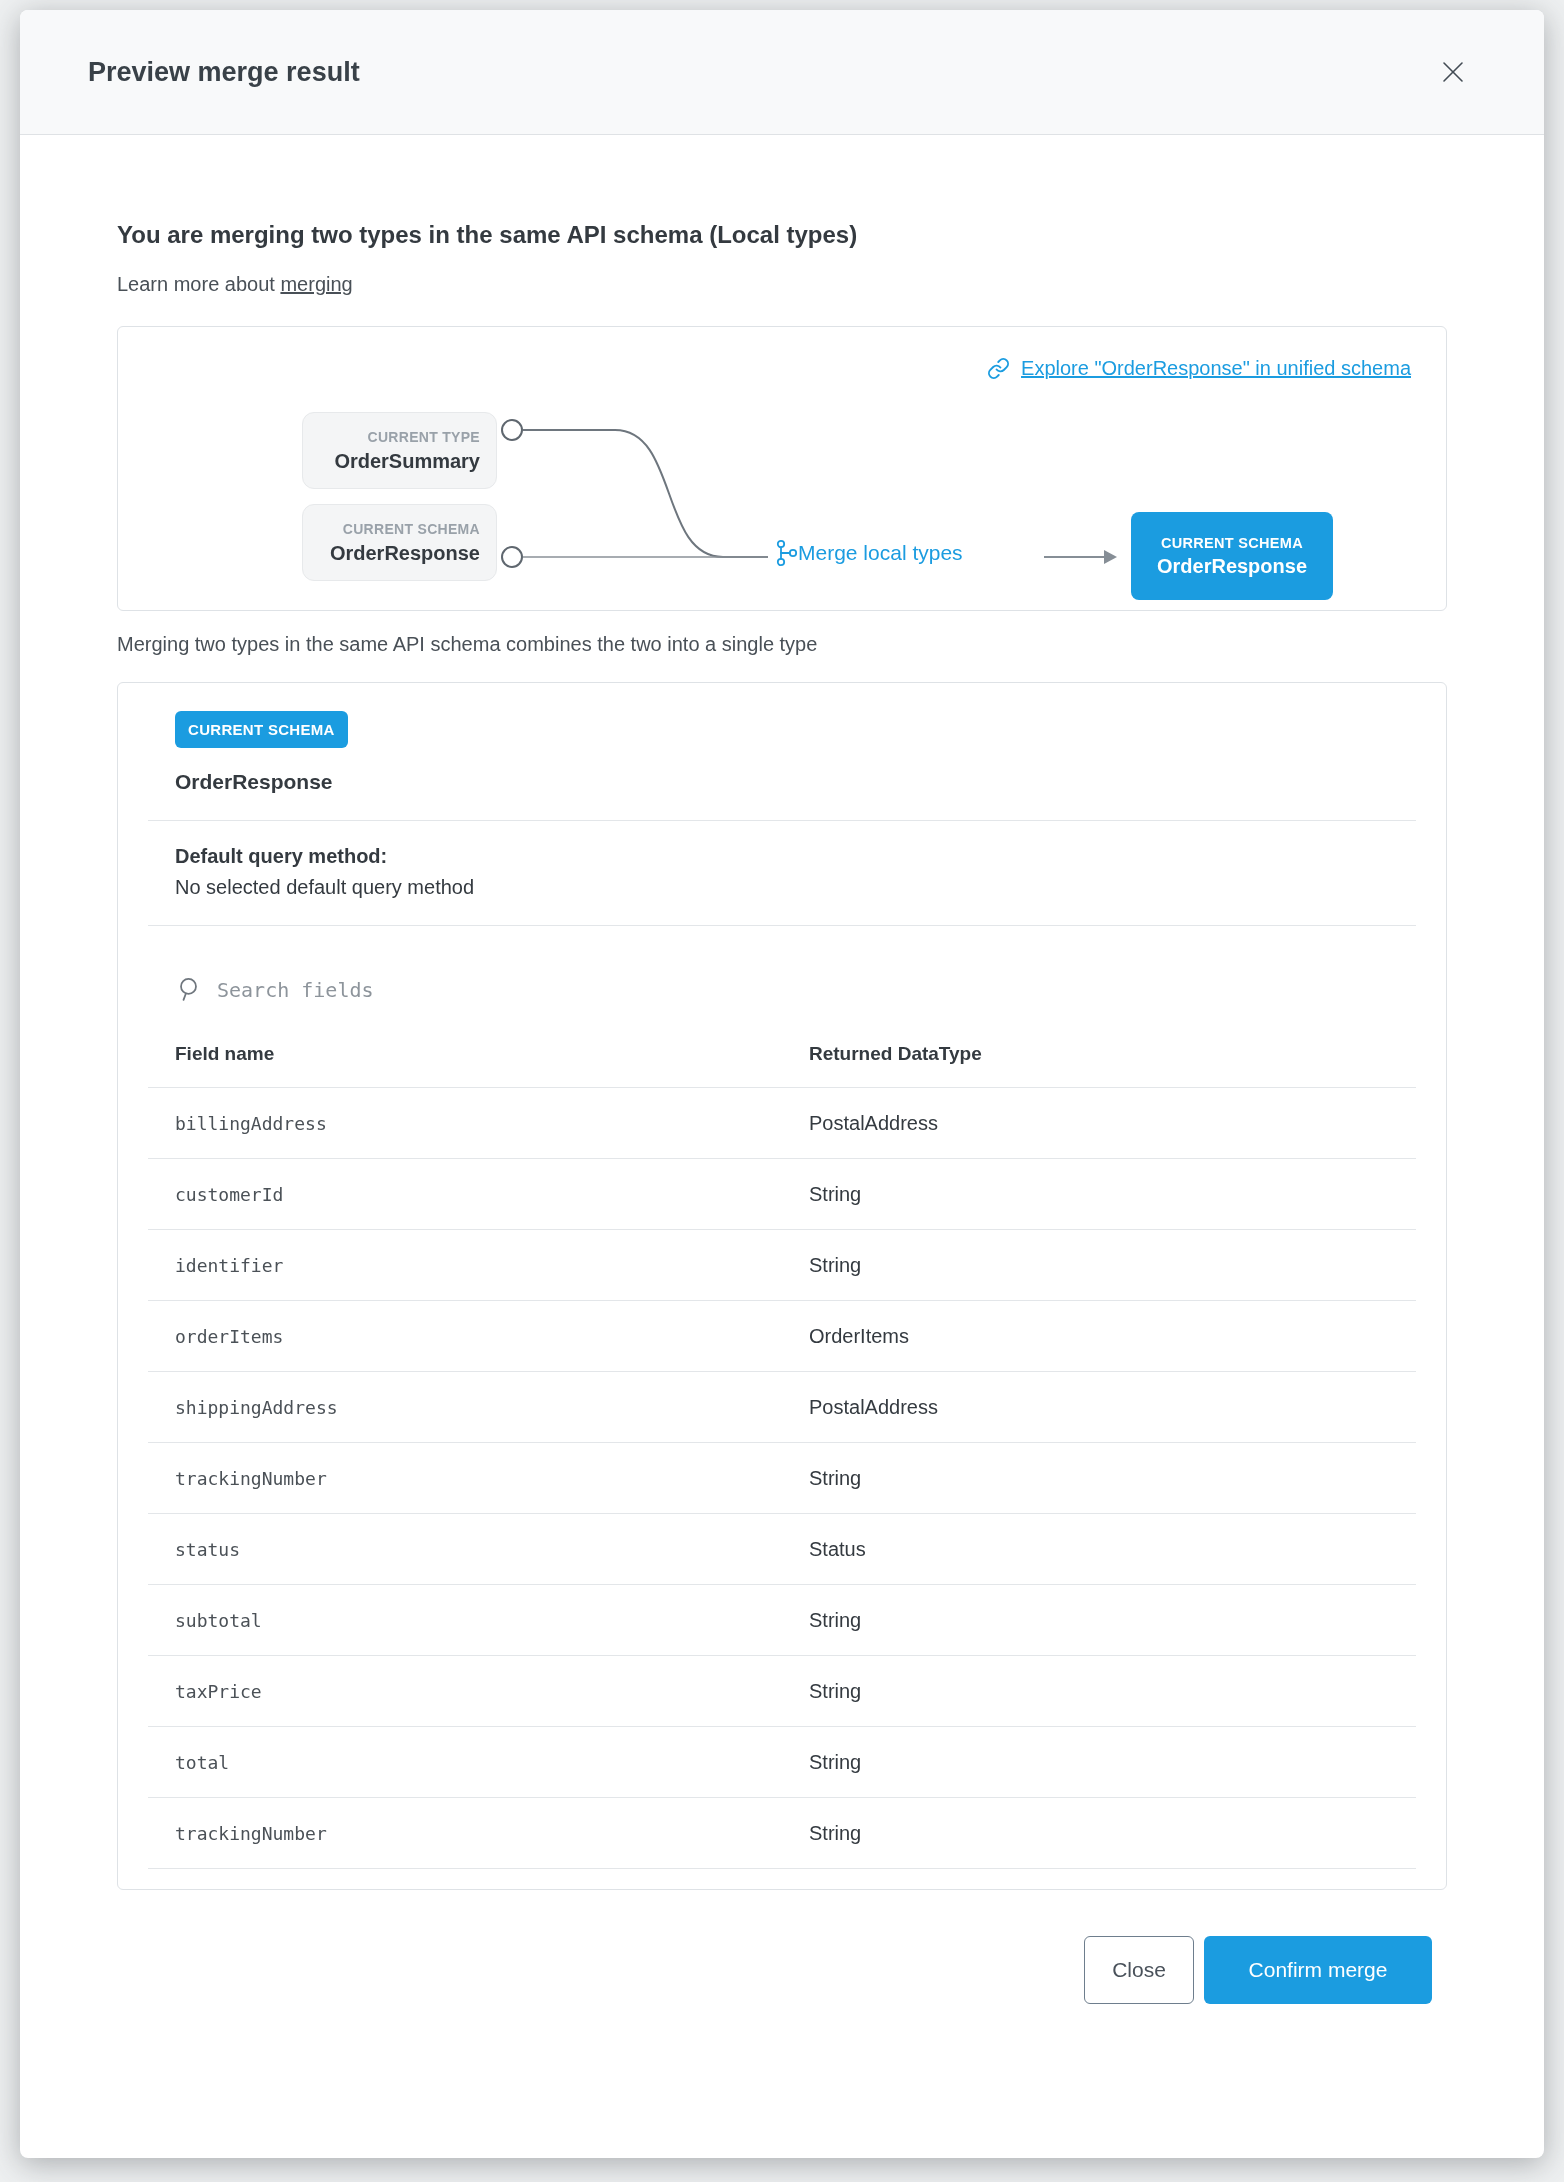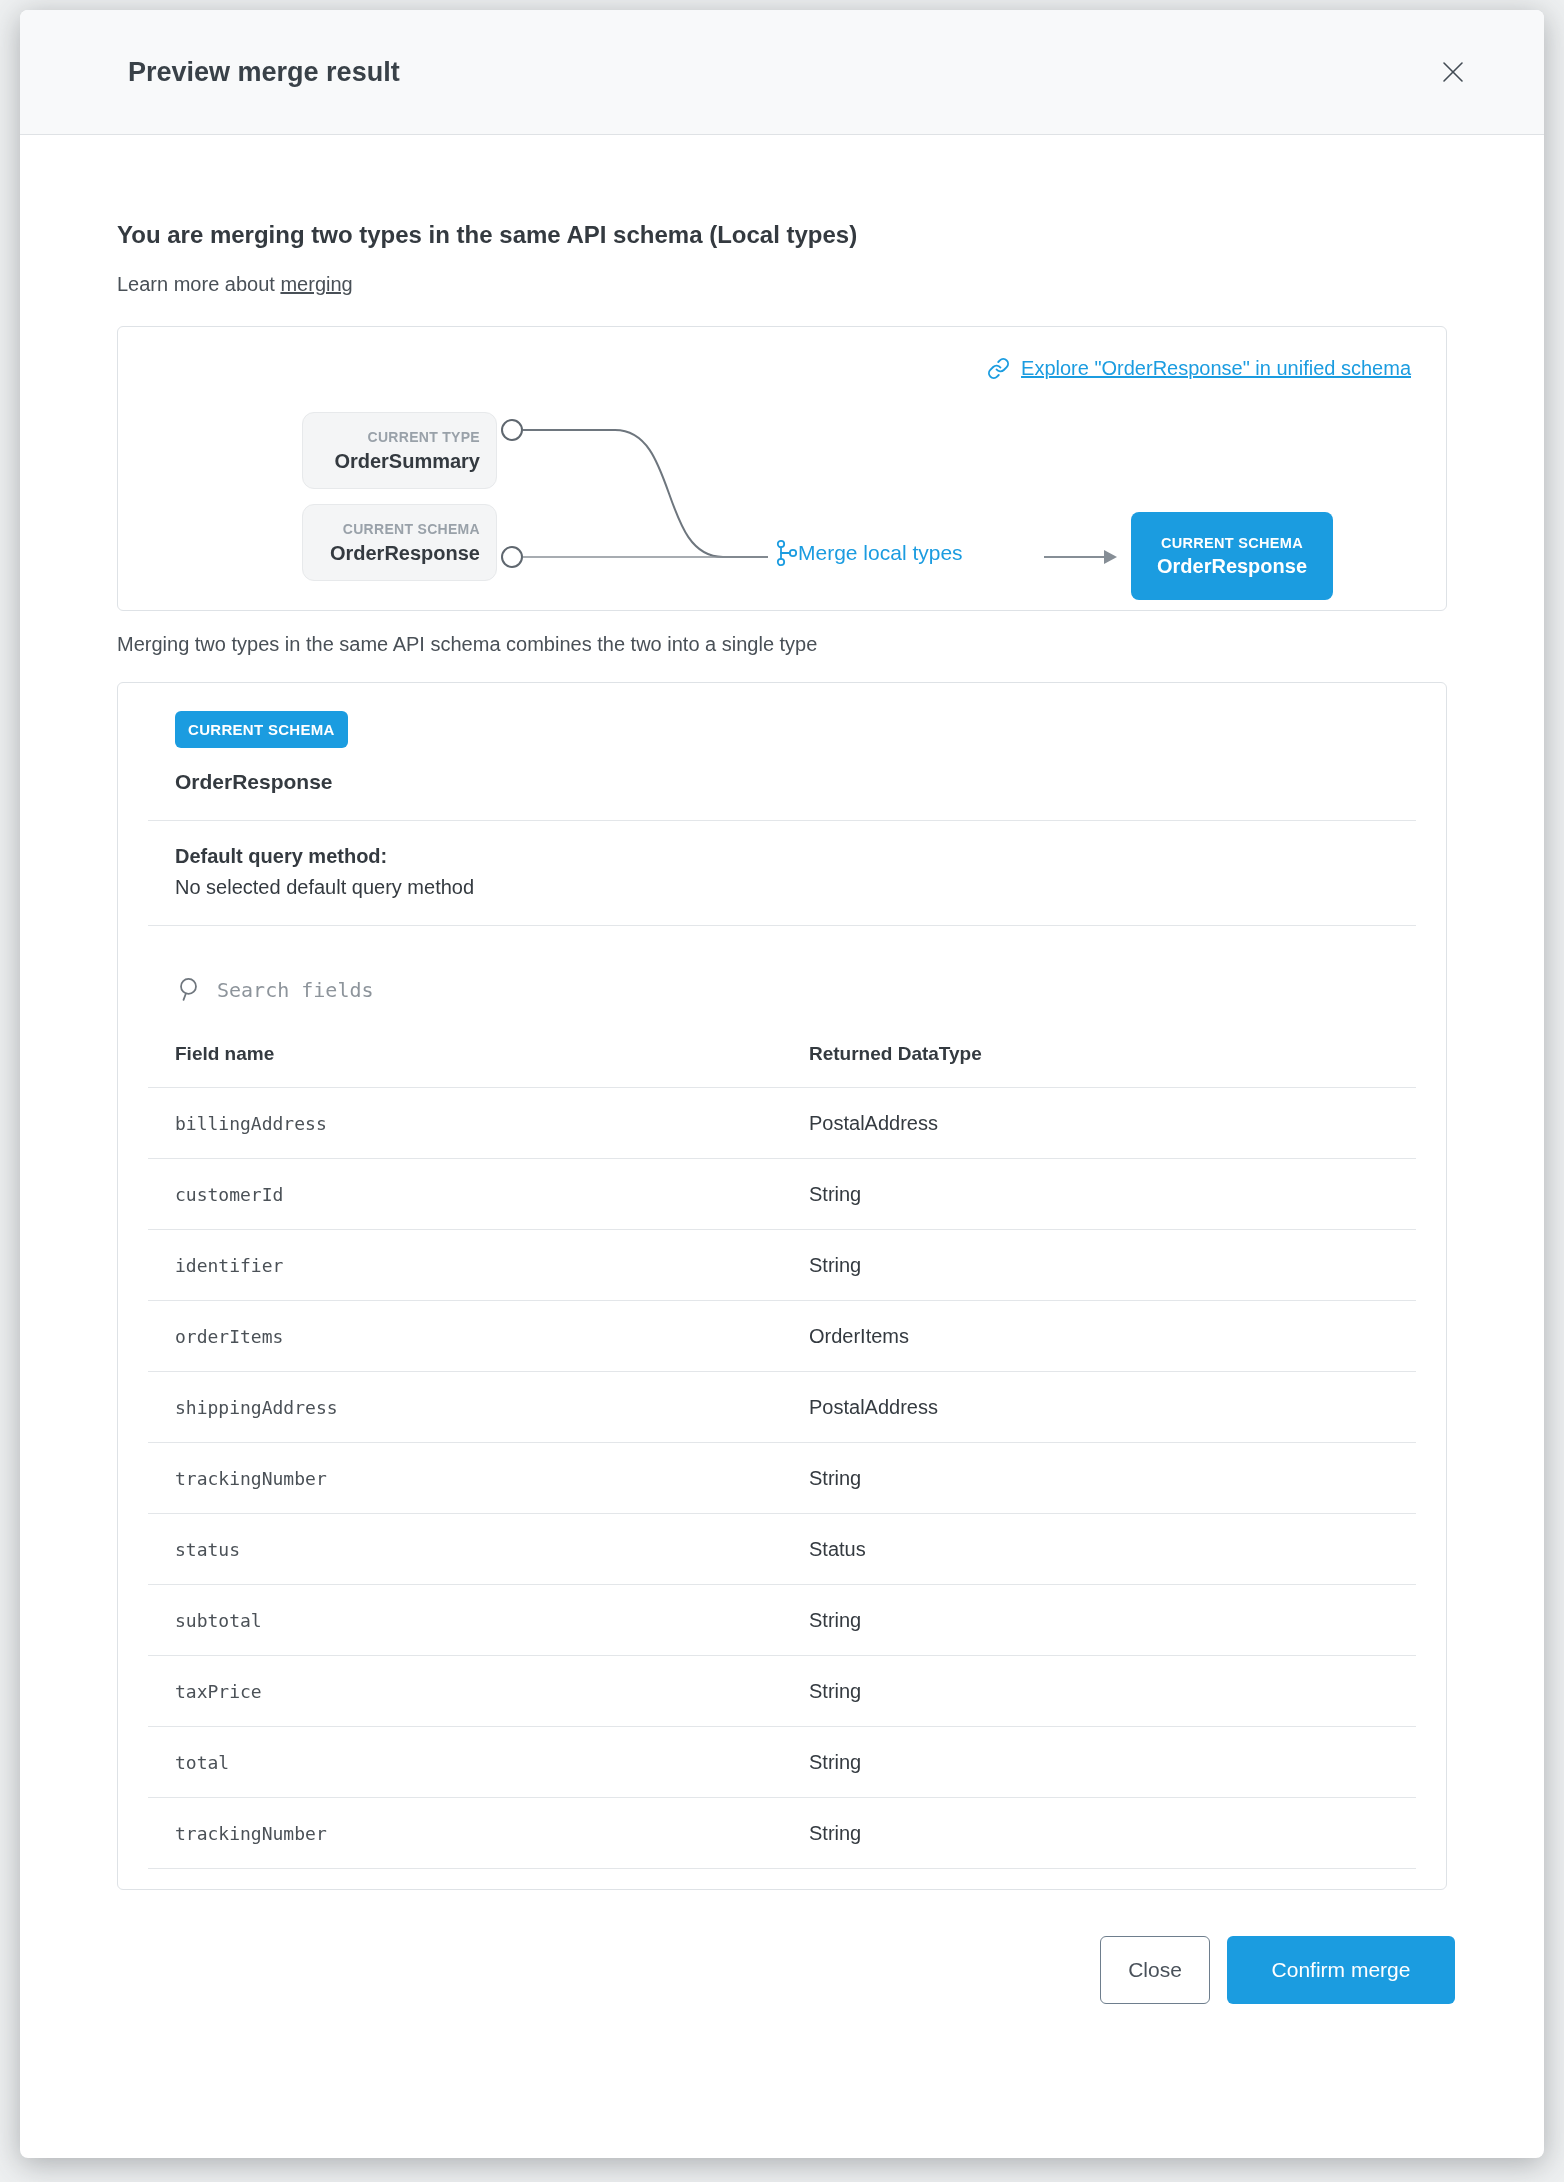"Preview merge result" .modal-header { padding: 0 70px 0 108px -> 0 70px 0 68px }
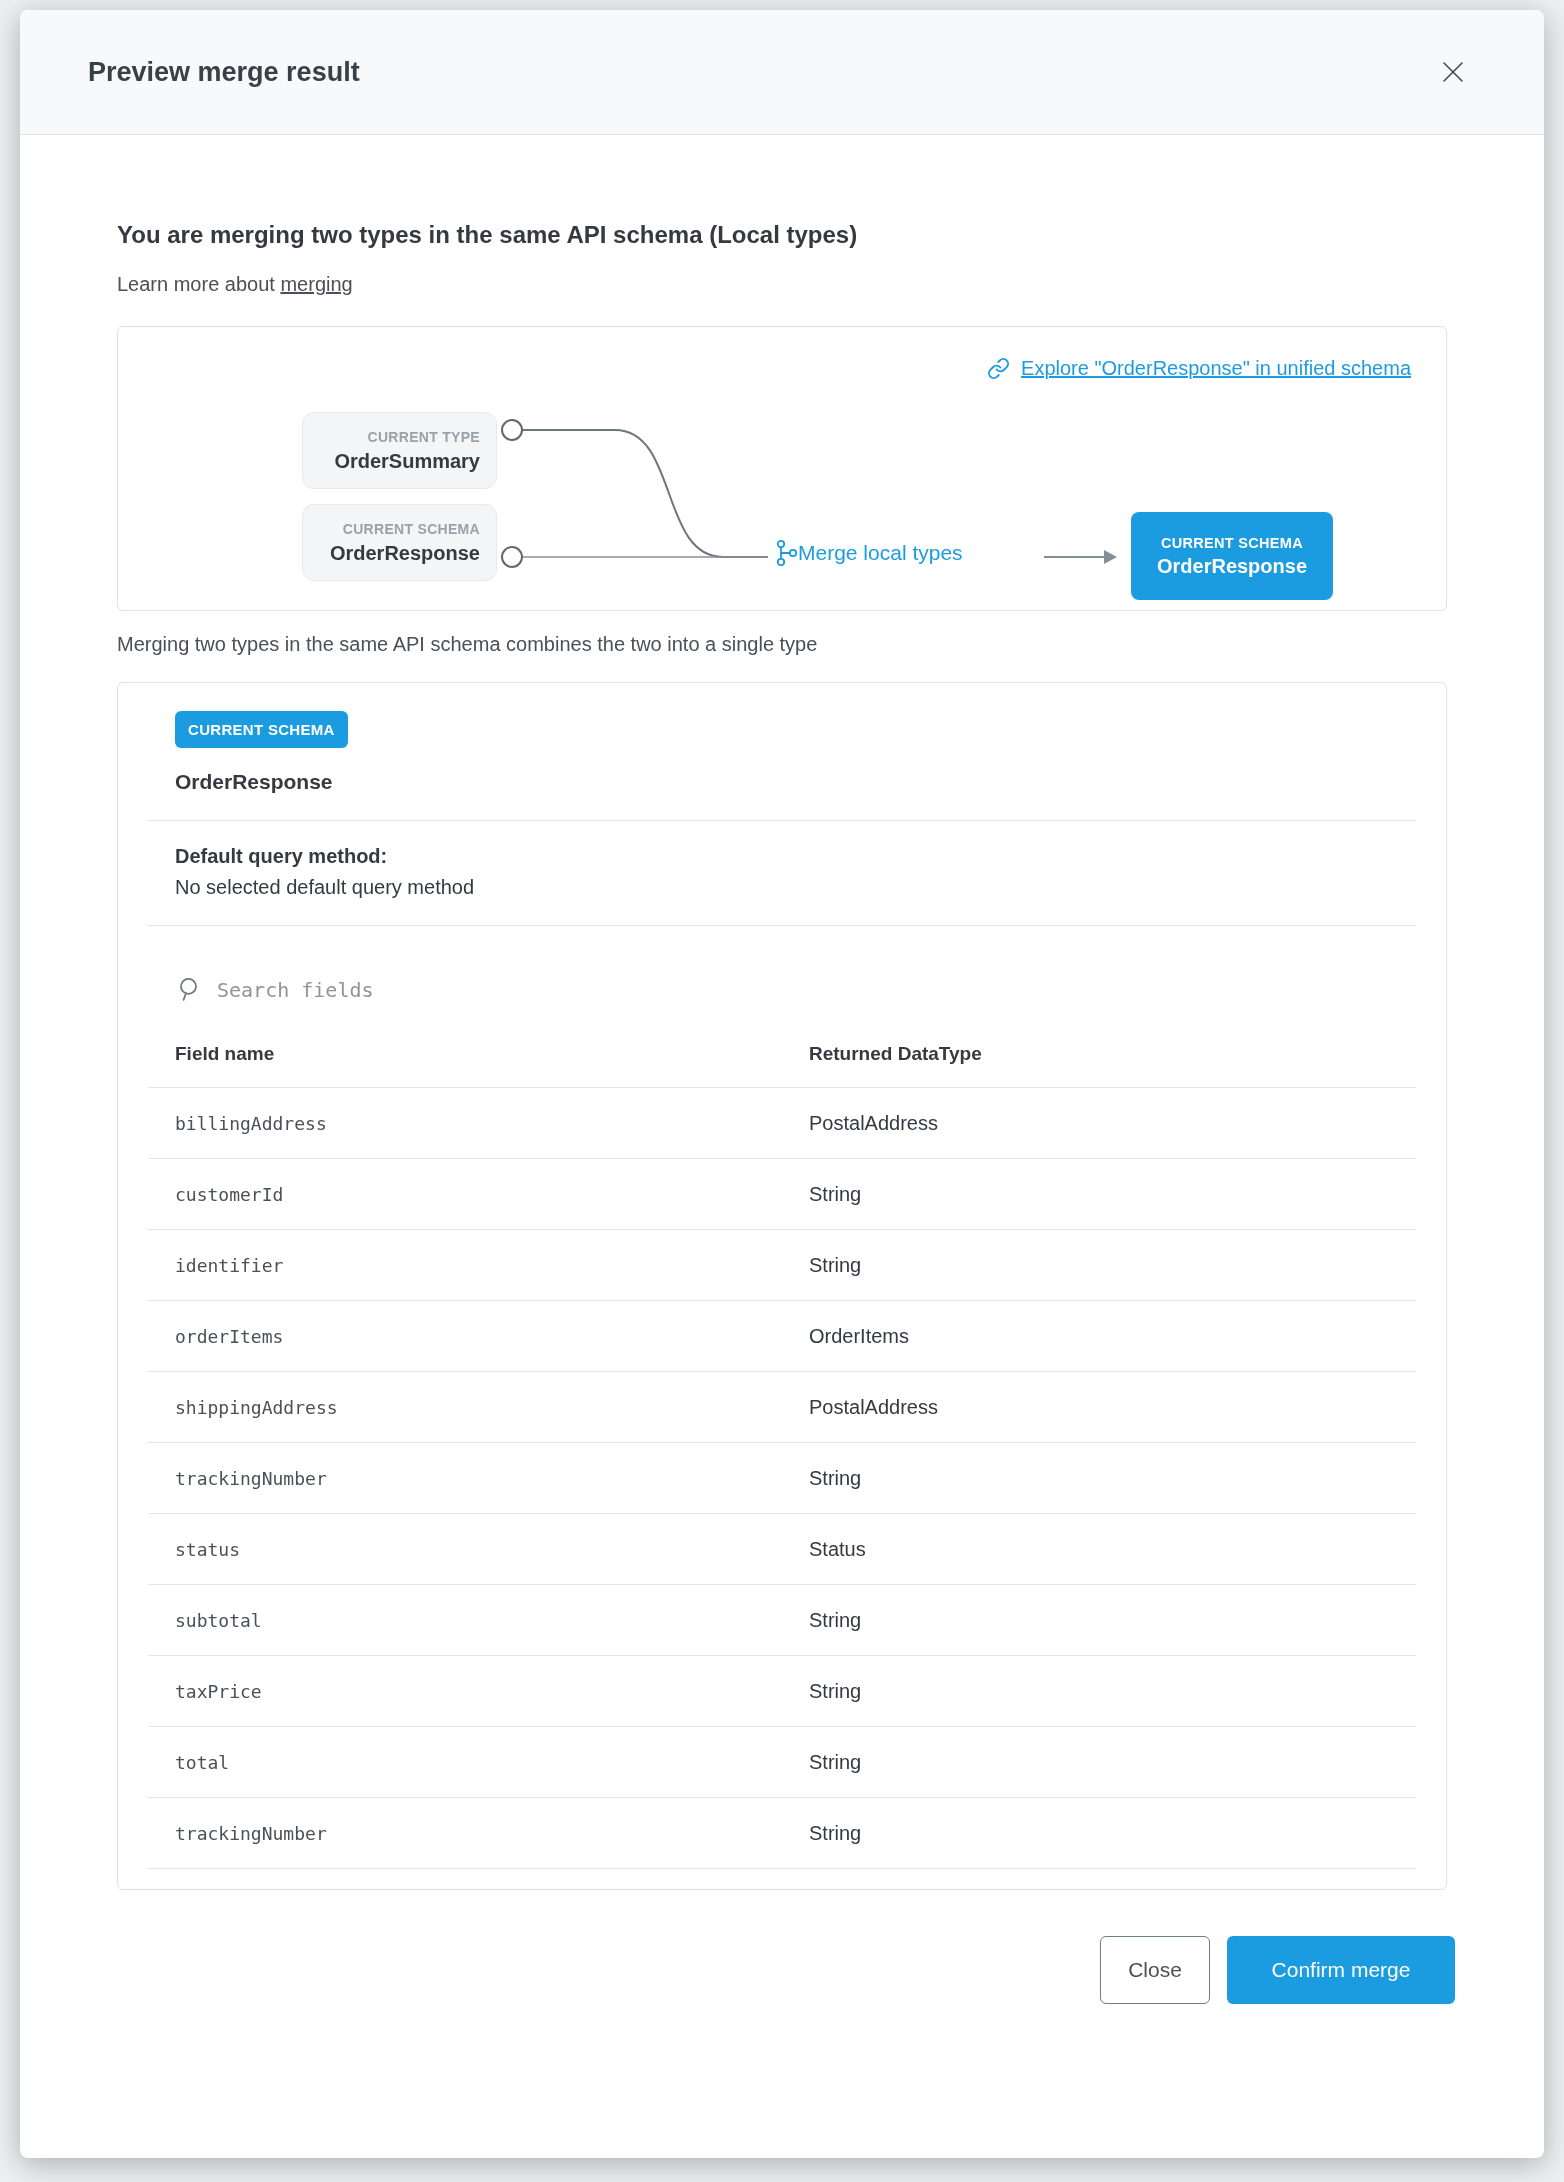"Close" .modal-footer { gap: 17px -> 10px; padding: 46px 89px 0 -> 46px 112px 0 }
